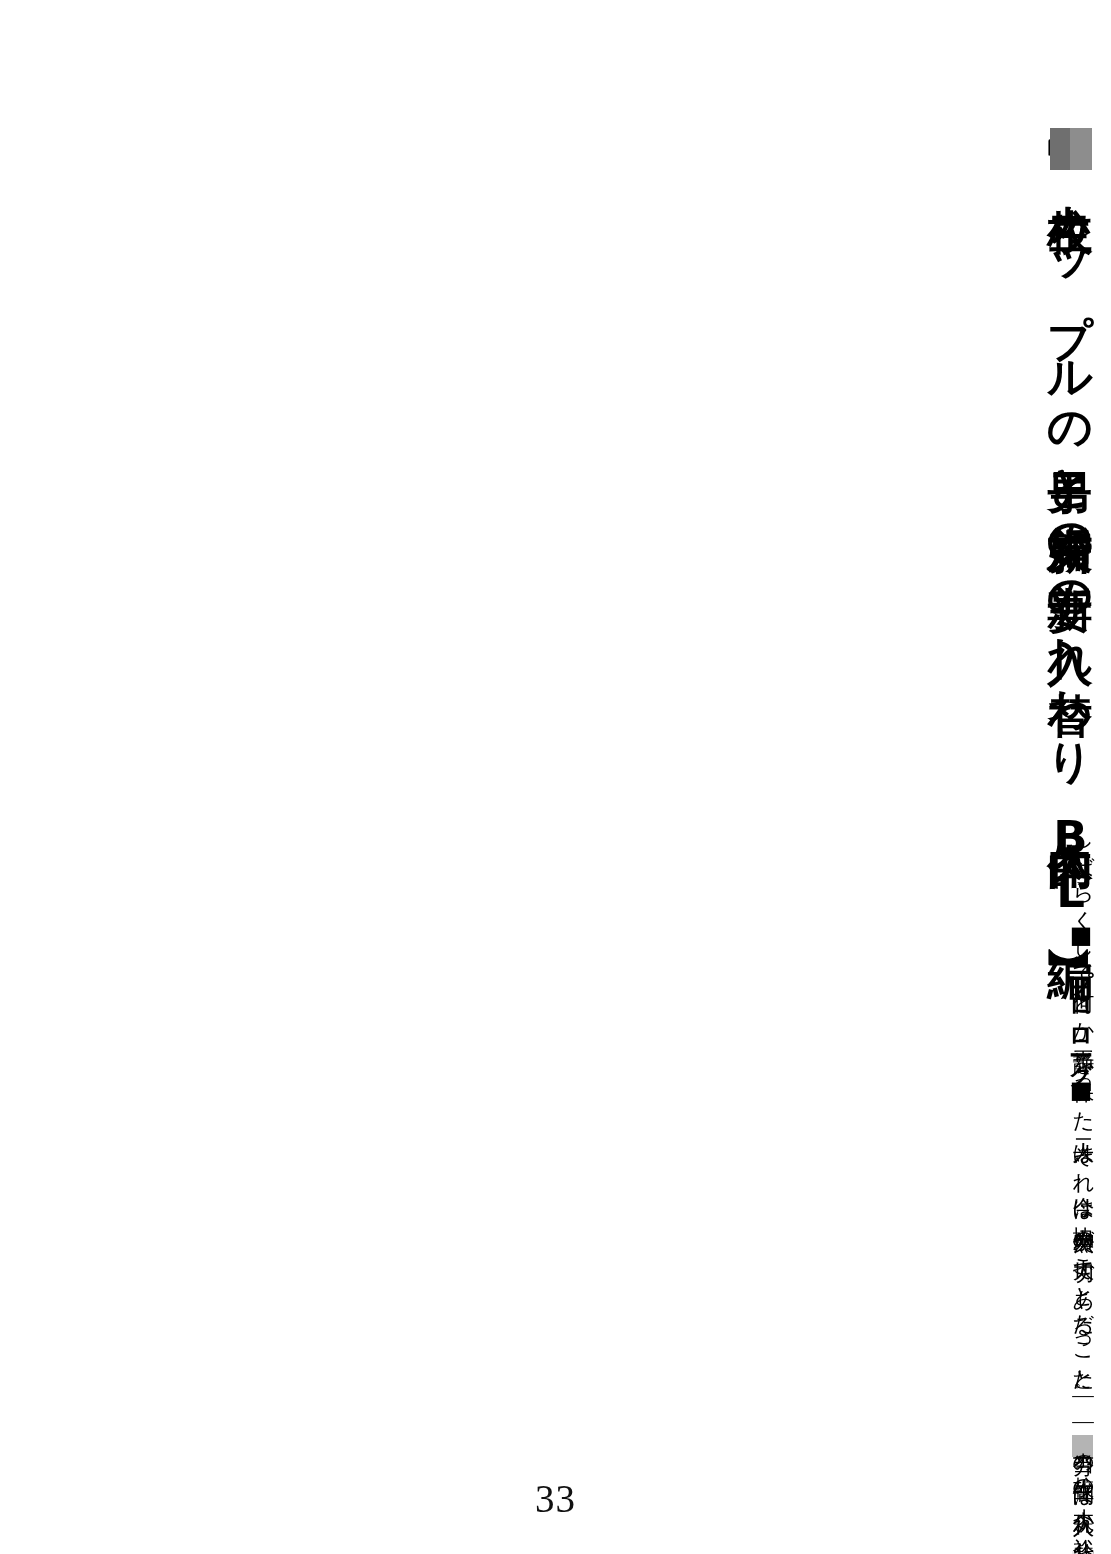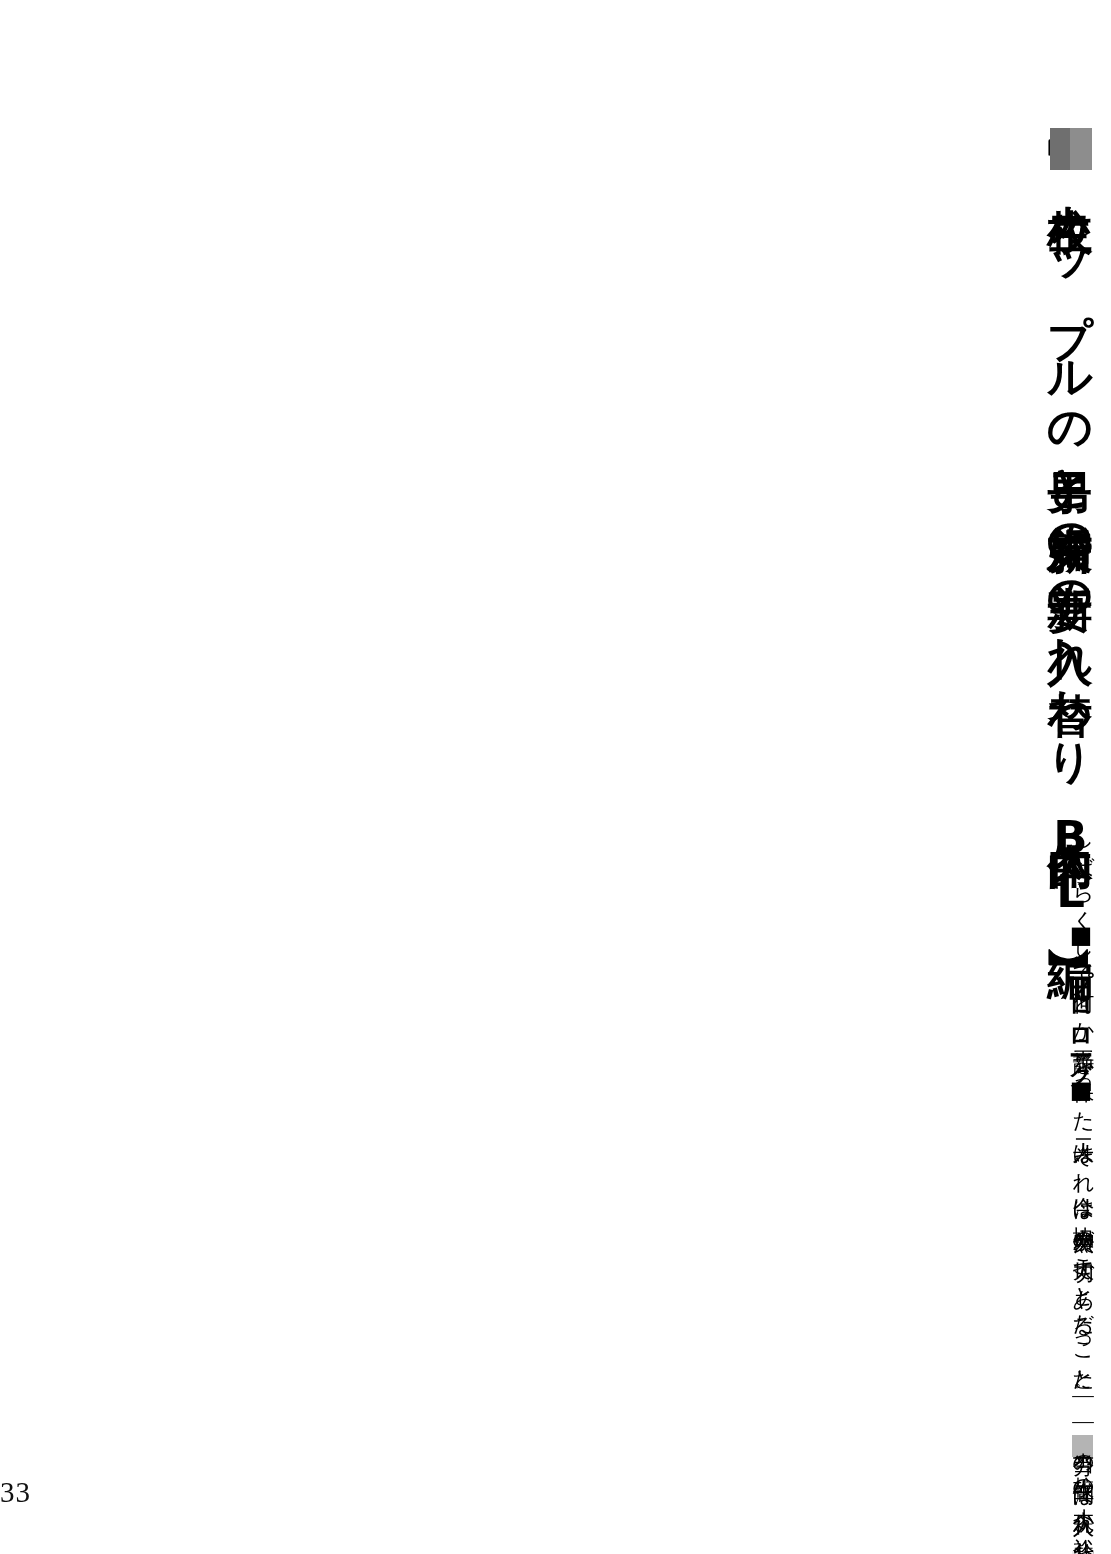"33" #page-number { font-size: 29px -> 39px; text-align: none -> center }
